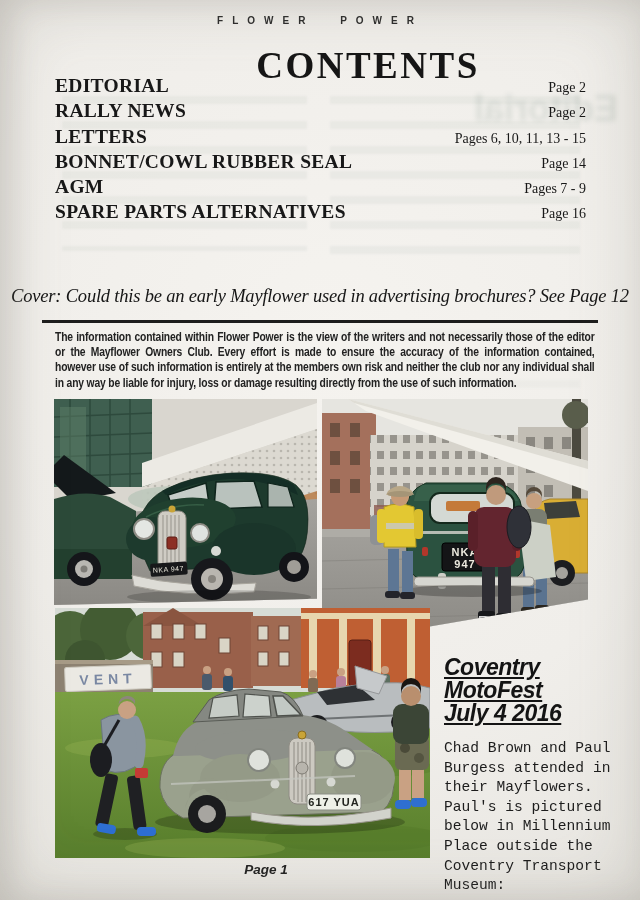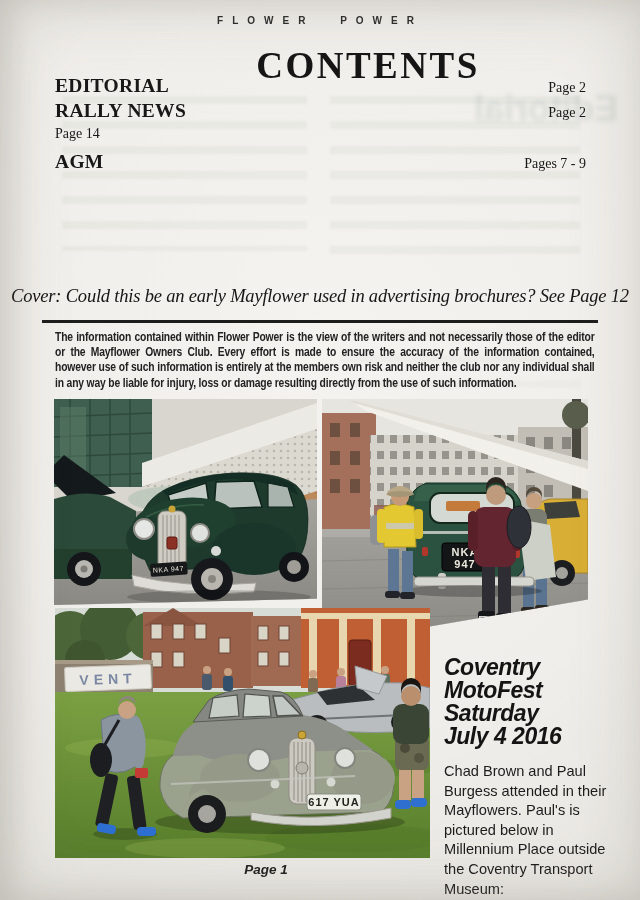"LETTERS" div.toc-row { html: none -> <div> <span>LETTERS</span> <span>Pages 6, 10, 11, 13 - 15</span> </div> }
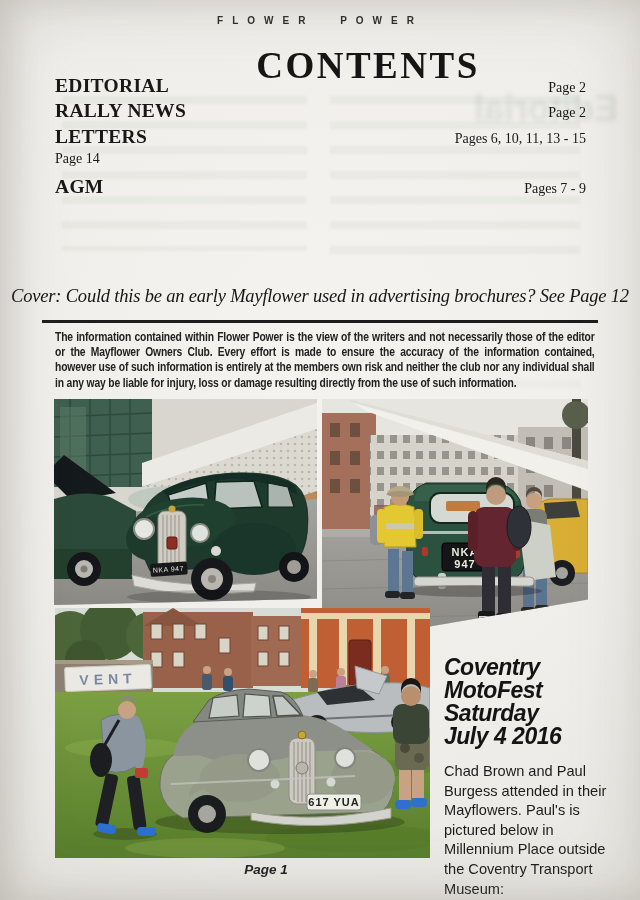"BONNET/COWL RUBBER SEAL" span.toc-label { html: none -> <span>BONNET/COWL RUBBER SEAL</span> }
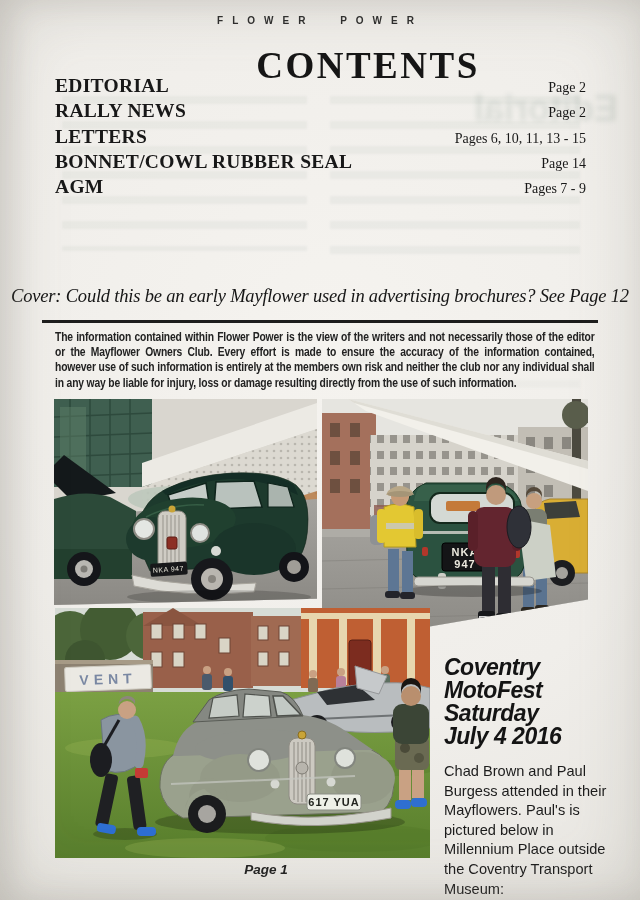"SPARE PARTS ALTERNATIVES" div.toc-row { html: none -> <div> <span>SPARE PARTS ALTERNATIVES</span> <span>Page 16</span> </div> }
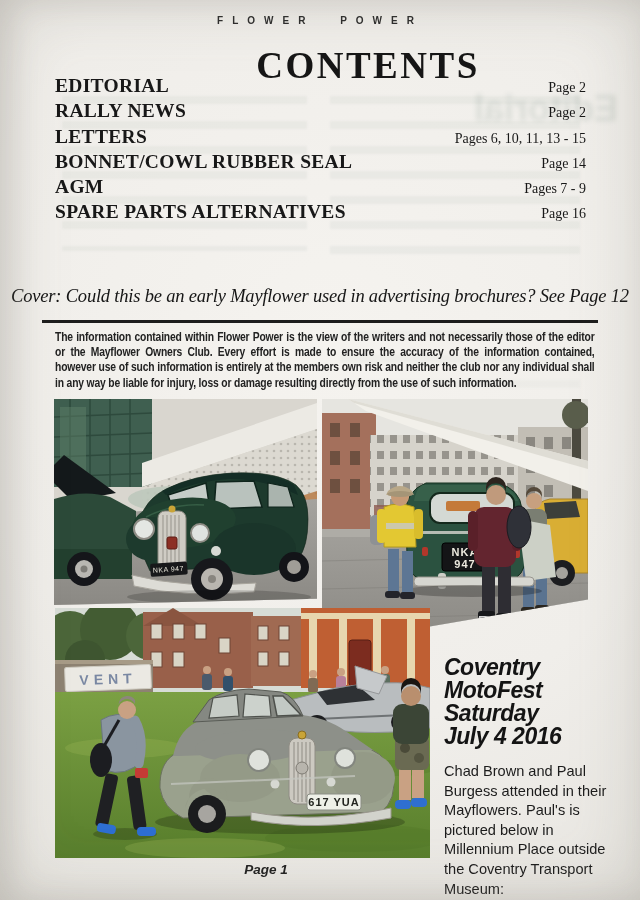"Coventry" .mf-head { text-decoration: none -> underline }
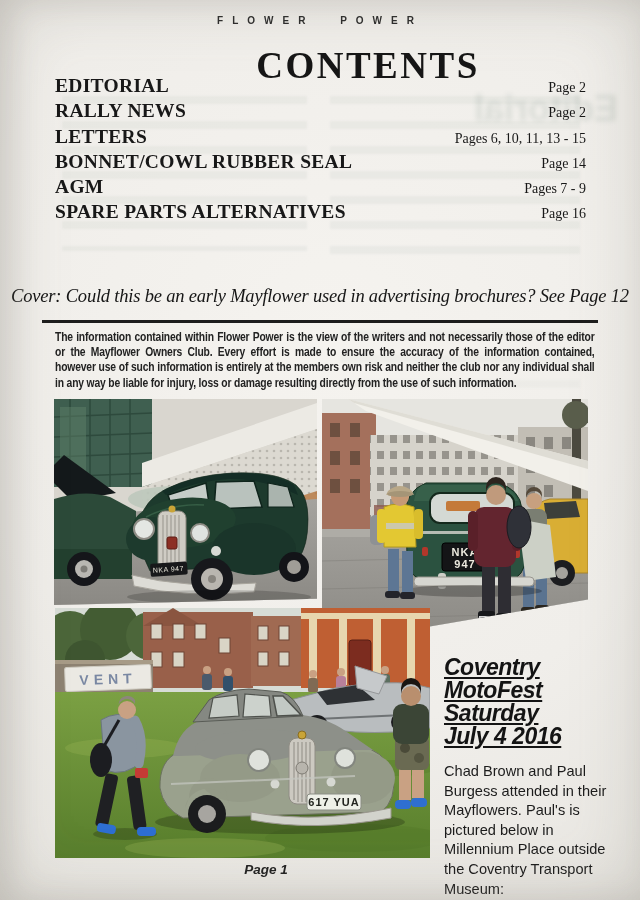"Saturday" div { html: <div>Saturday</div> -> none }
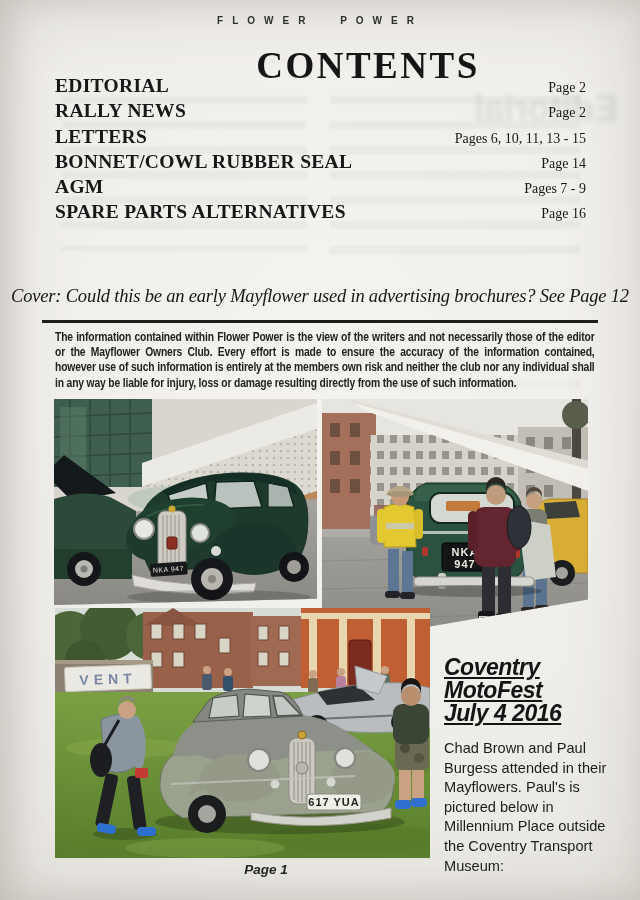"Chad Brown and Paul Burgess" .mf-body { font-family: none -> Liberation Mono, monospace }
